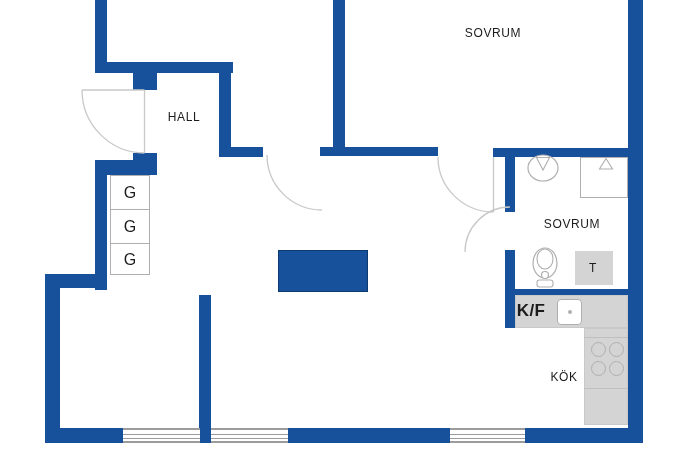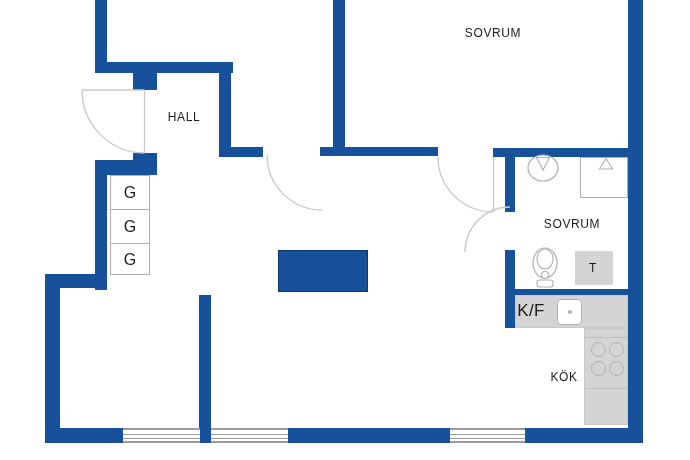"K/F" .label.mid { font-weight: none -> bold }
